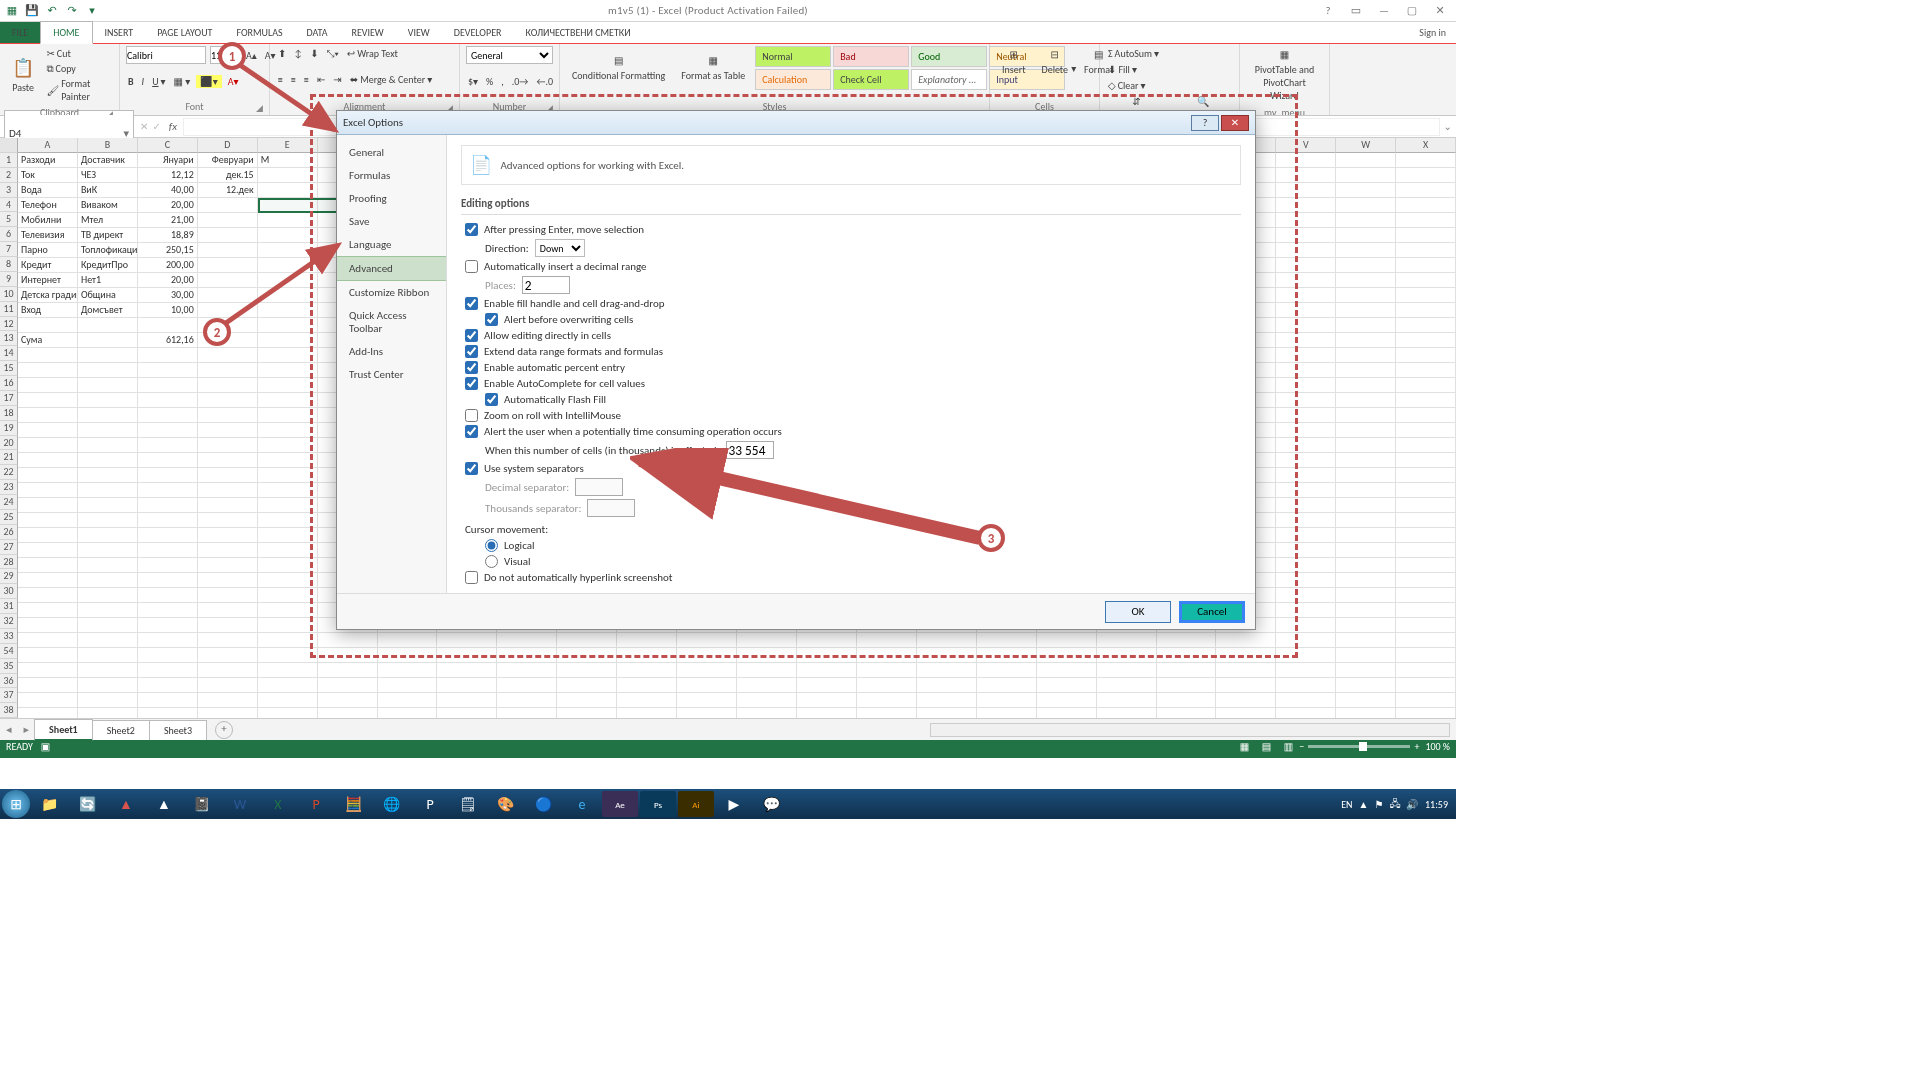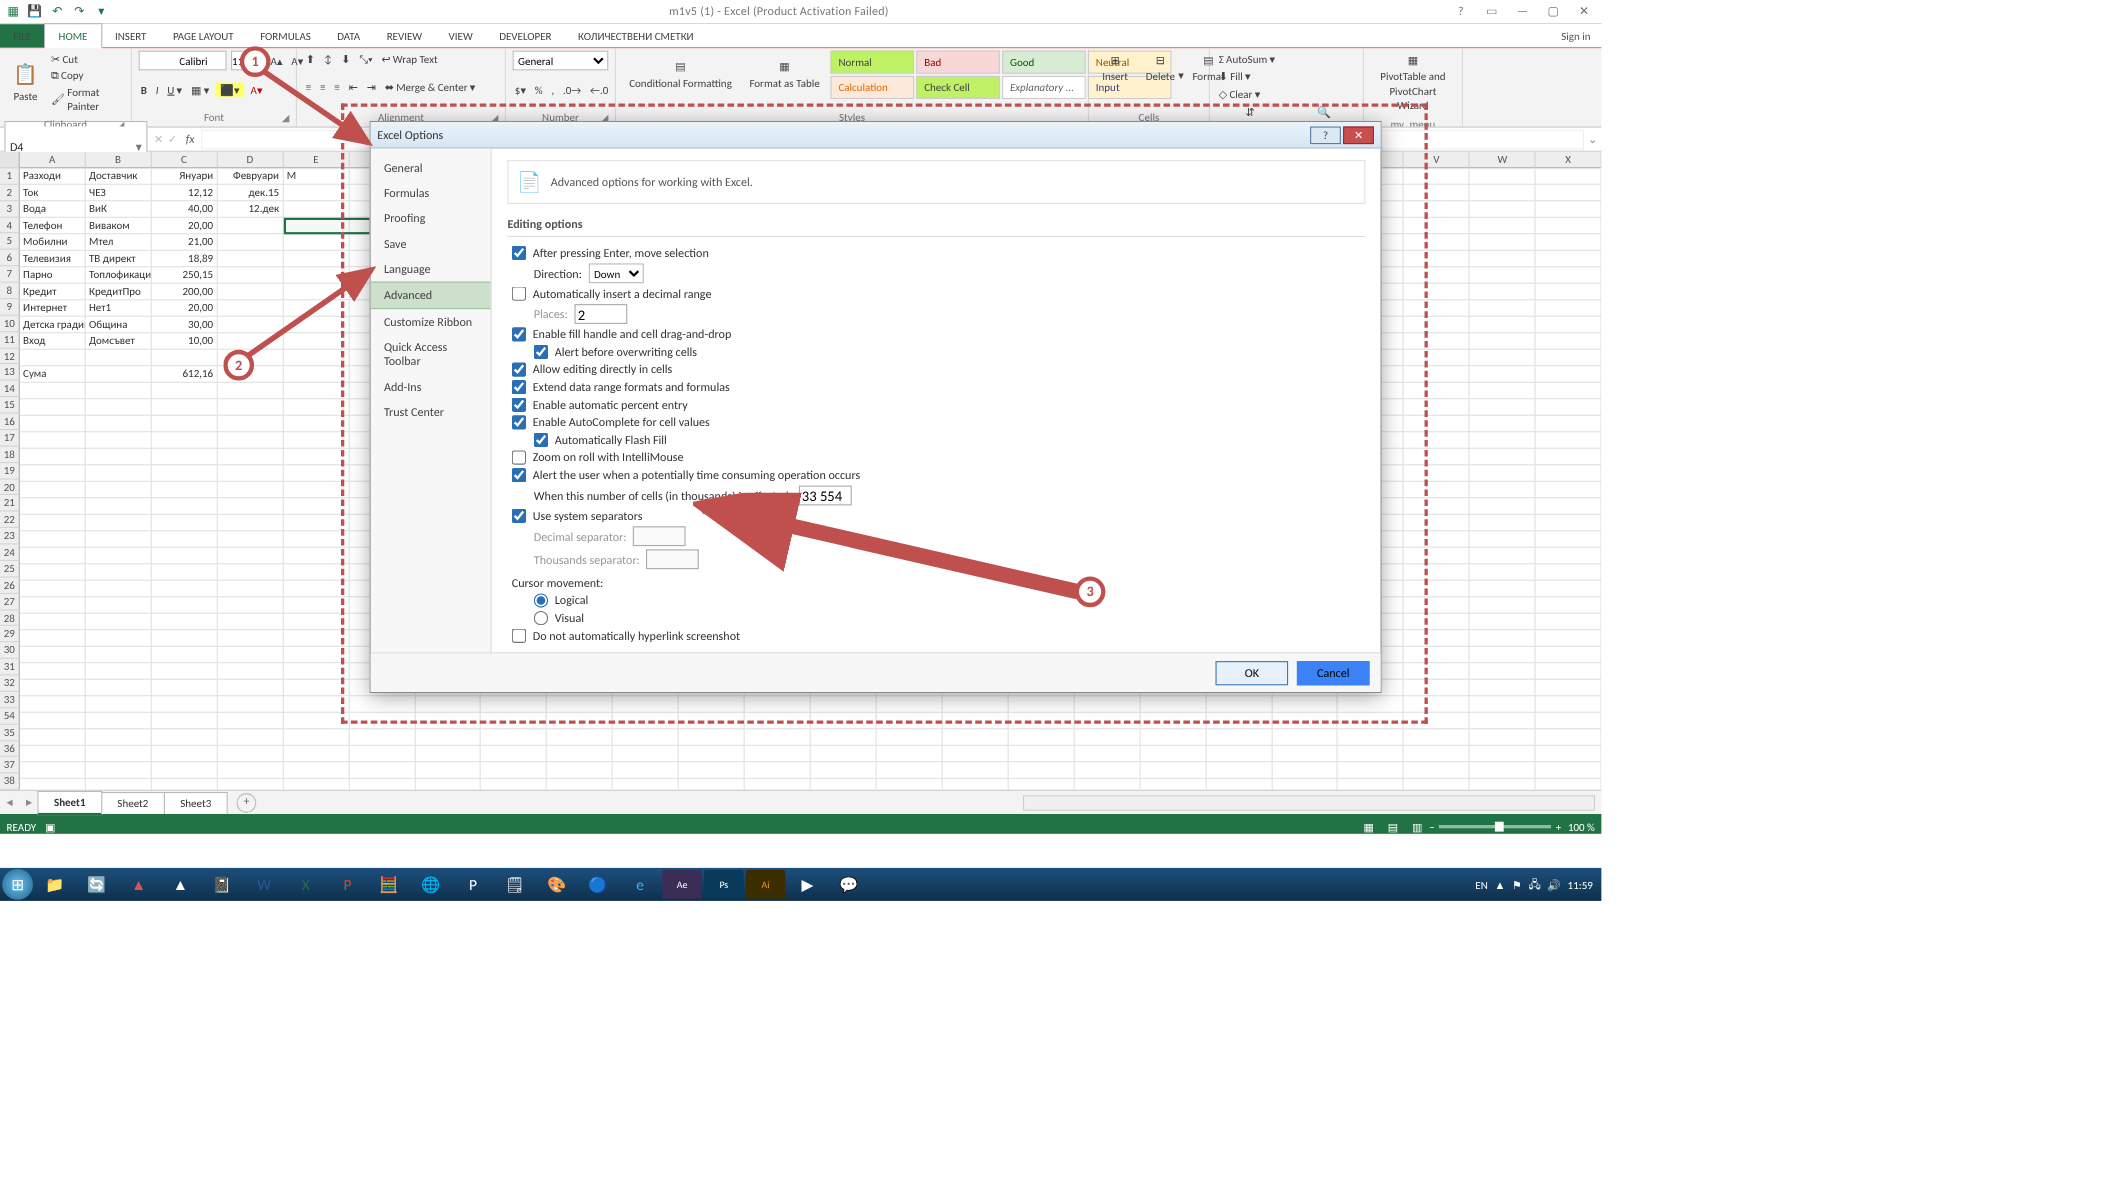"Calibri" input.fs { padding-left: 36px -> none }
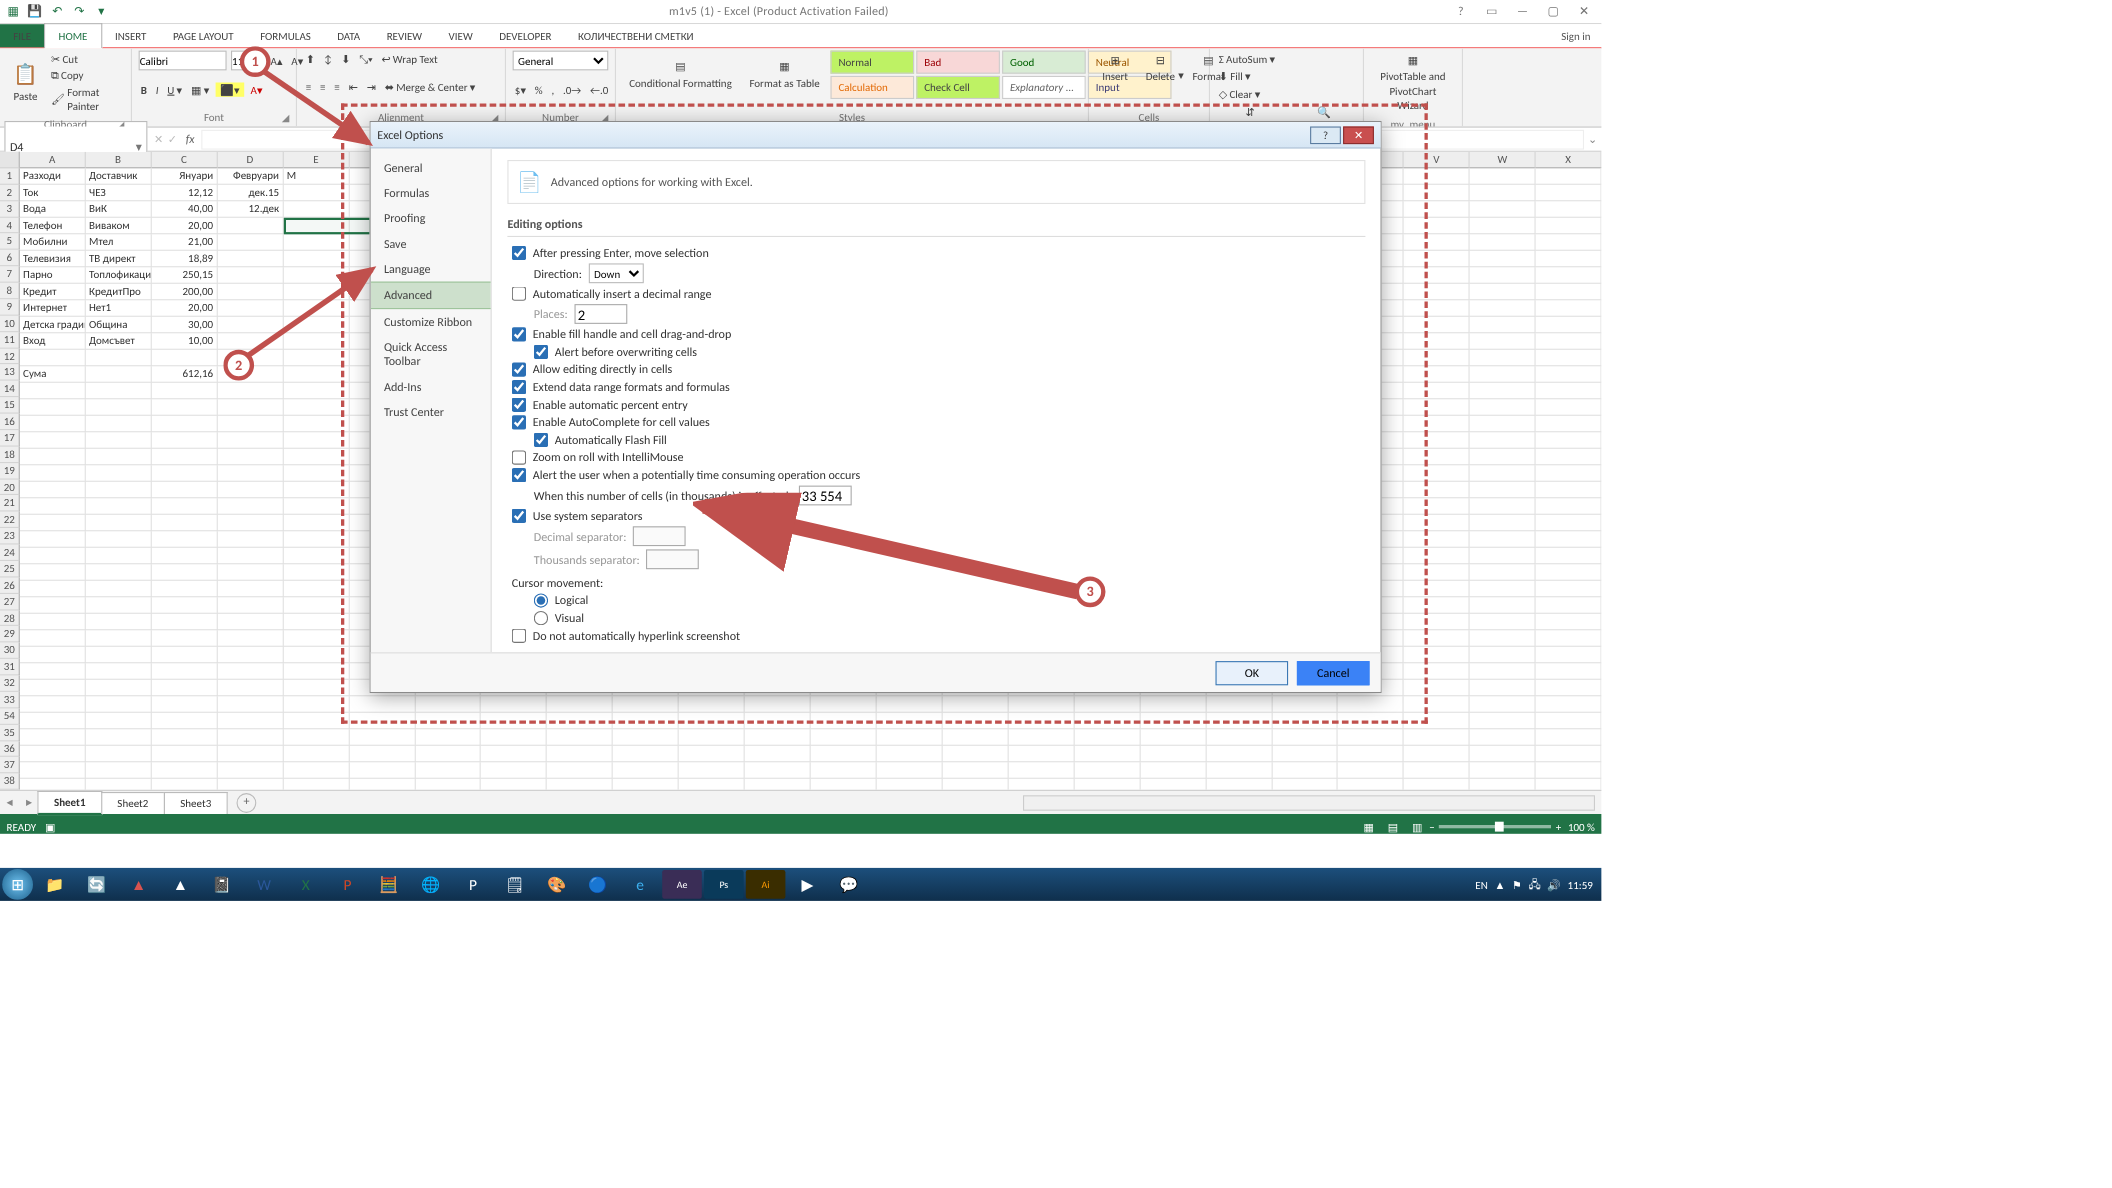"Cancel" .dialog .foot button { background: #3b82f6 -> #14b8a6; border: 1px solid #3b82f6 -> 3px solid #3b82f6 }
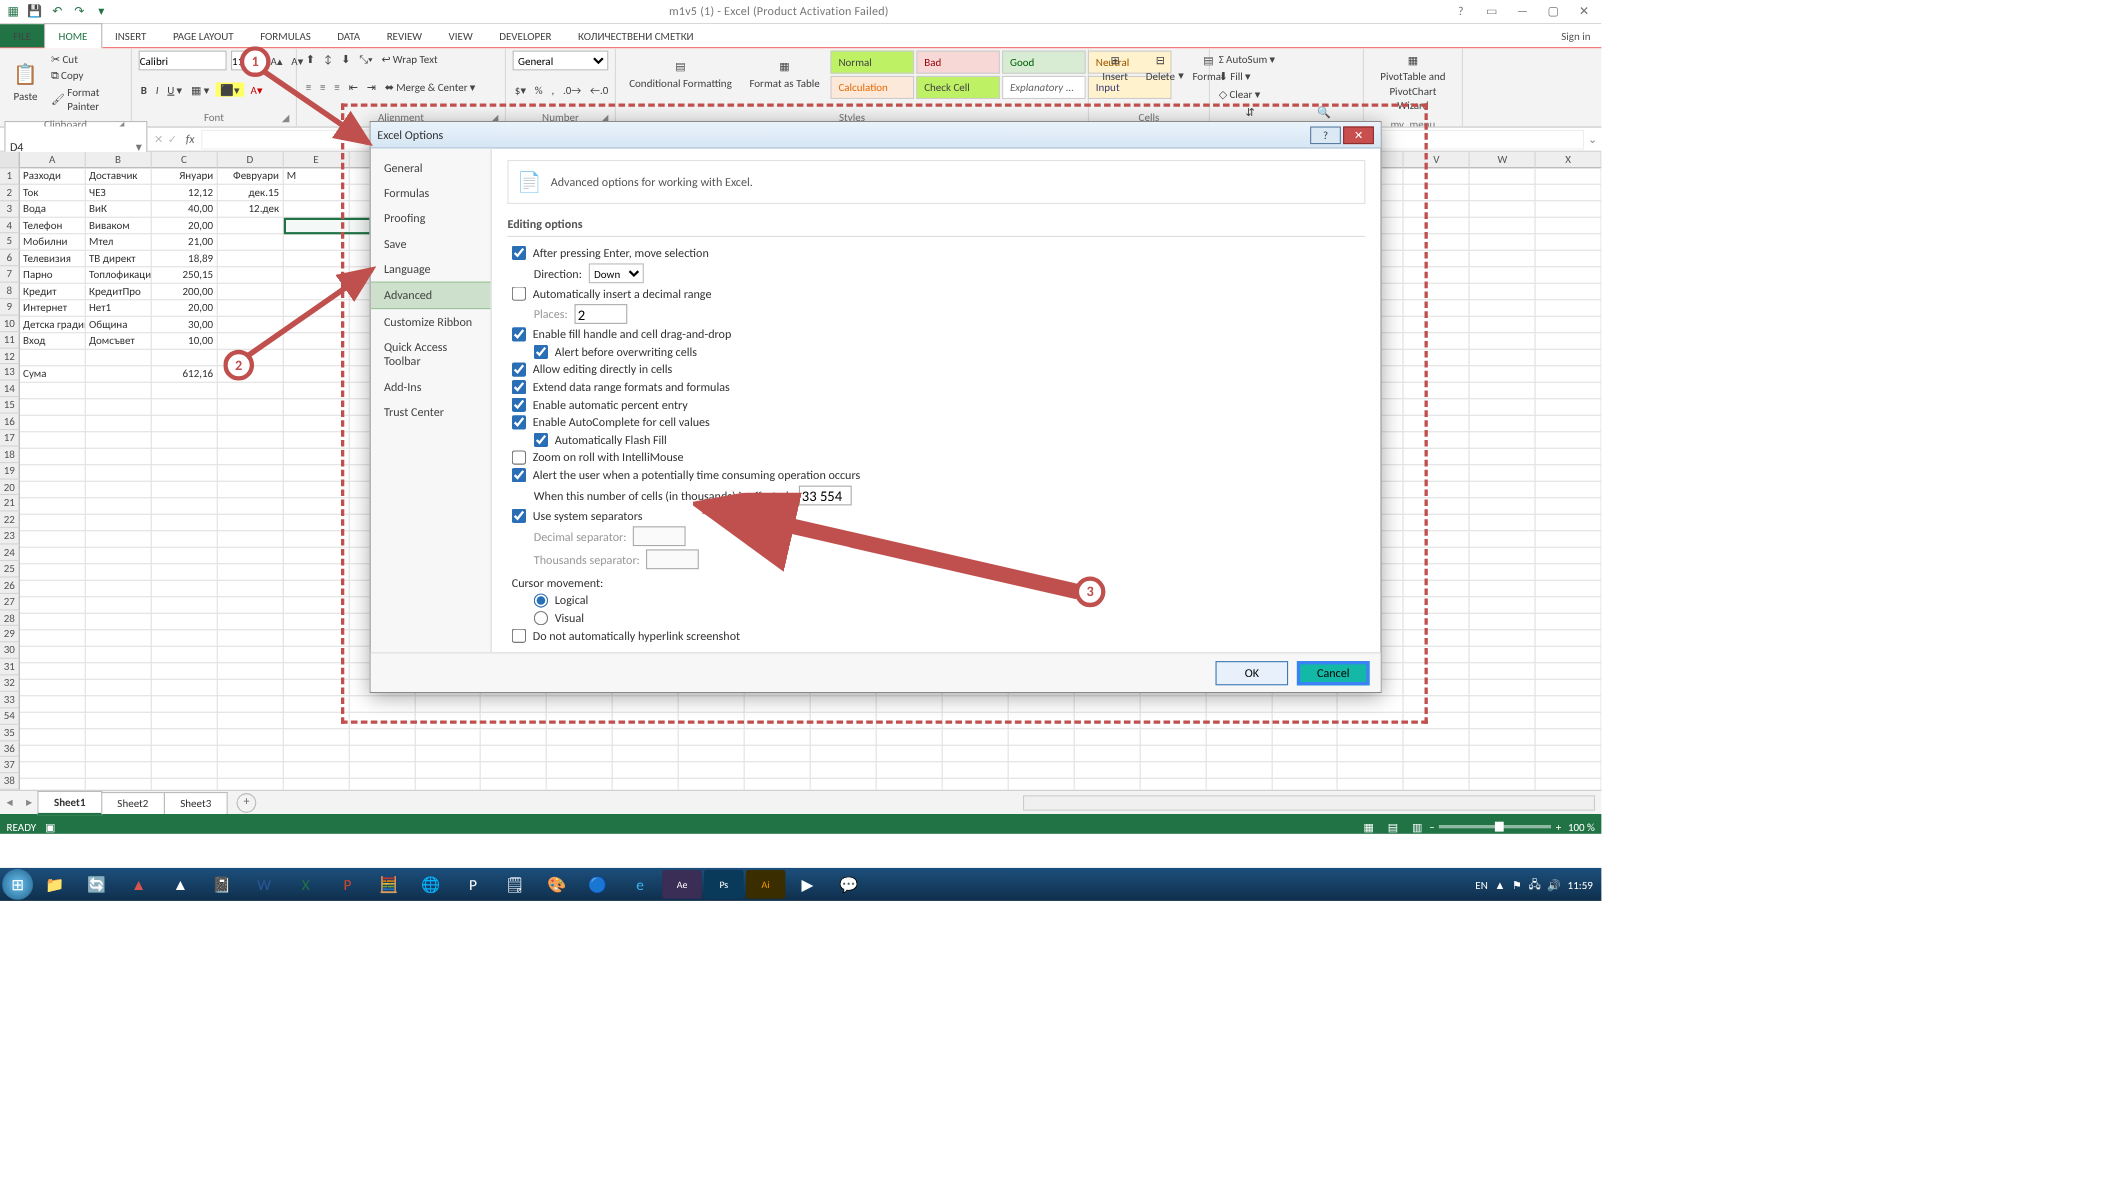"READY" .status { align-items: flex-end -> flex-start }
